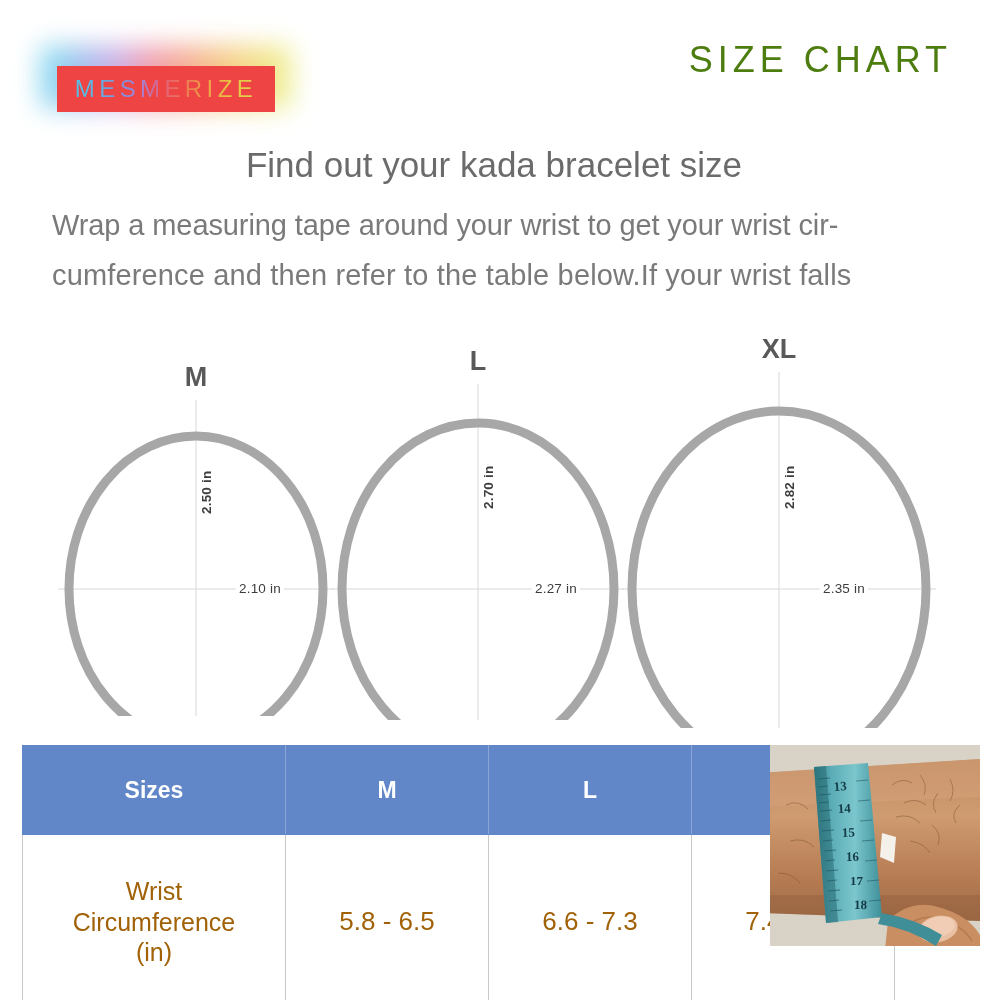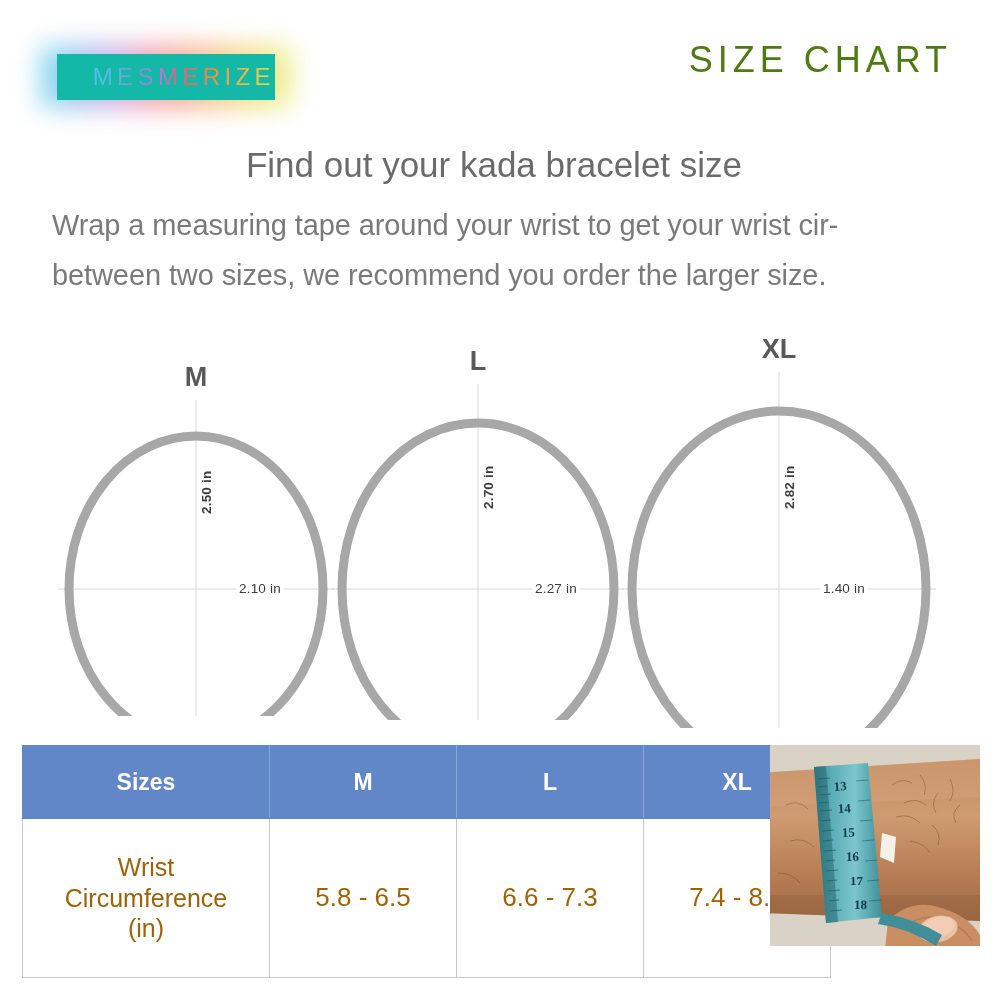"MESMERIZE" #logo-box { background: #14b8a6 -> #ef4444; justify-content: flex-end -> center; top: 8px -> 20px }
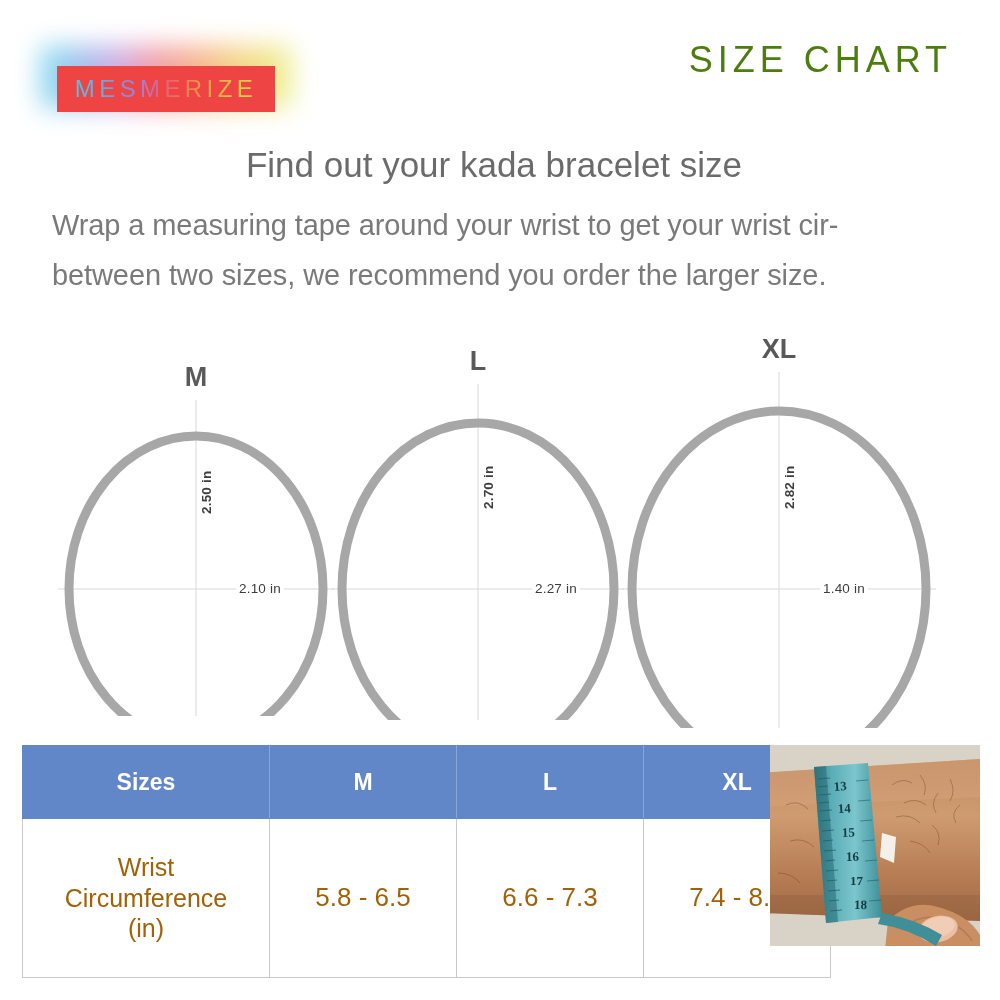"cumference and then refer to" span.pline { html: none -> <span>cumference and then refer to the table below.If your wrist falls</span> }
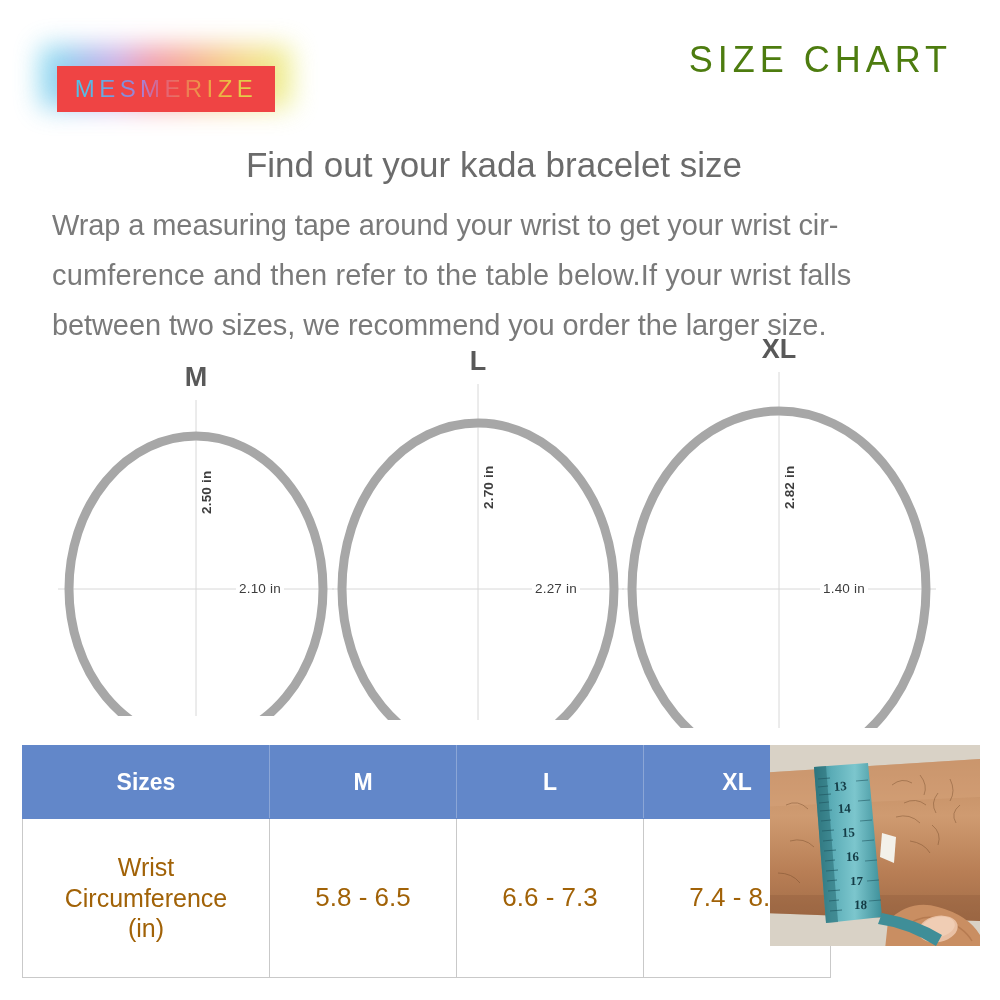"between two sizes, we recommend" span.pline { html: <span>between two sizes, we recommend you order the larger size.</span> -> none }
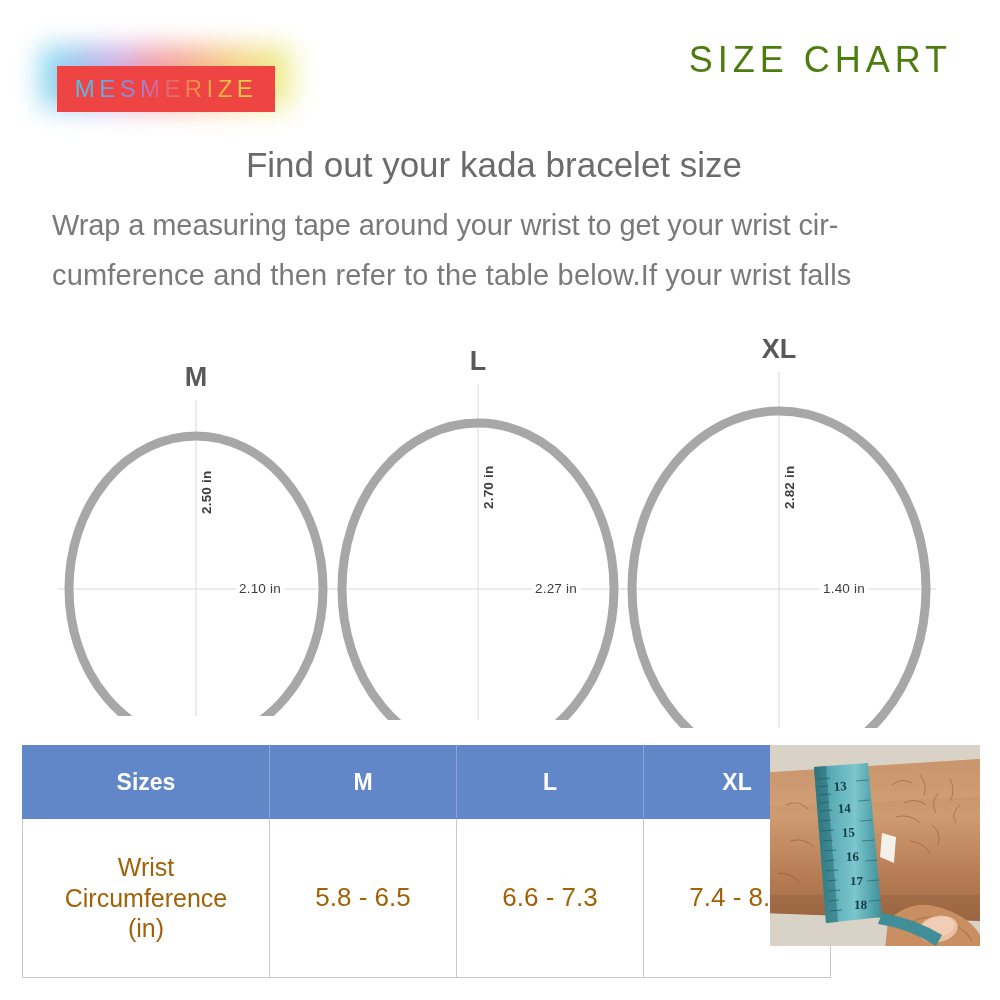"1.40 in" div.dim-h { text: 1.40 -> 2.35 }
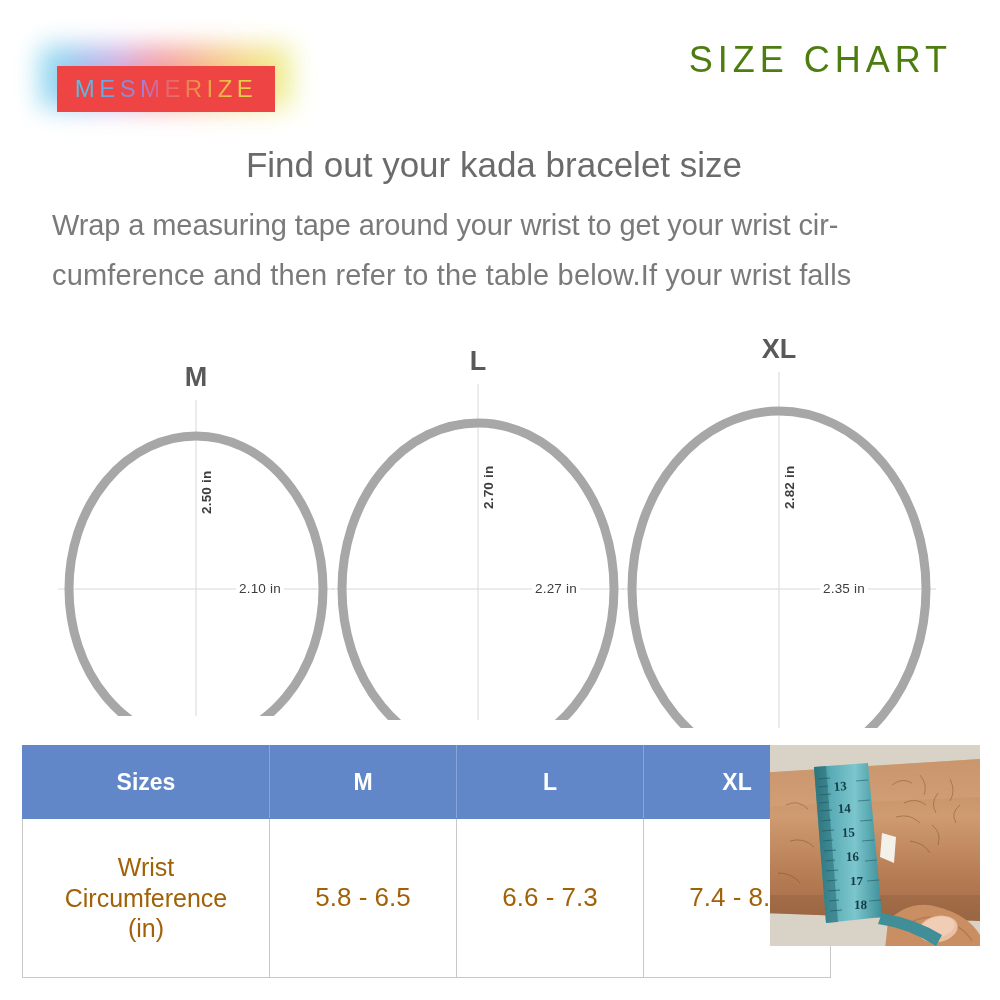"Sizes" #size-table th, #size-table td { padding: 8px -> 16px }
